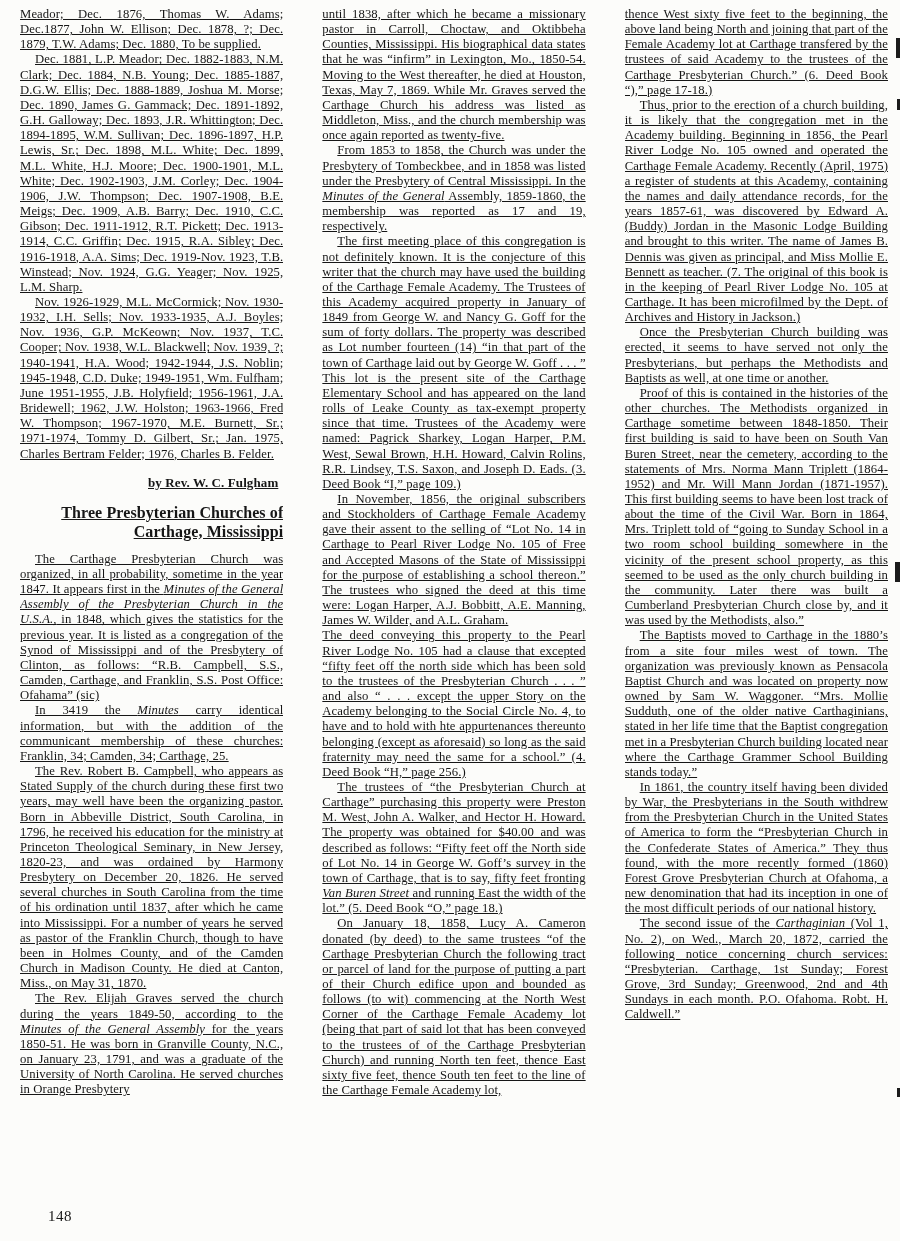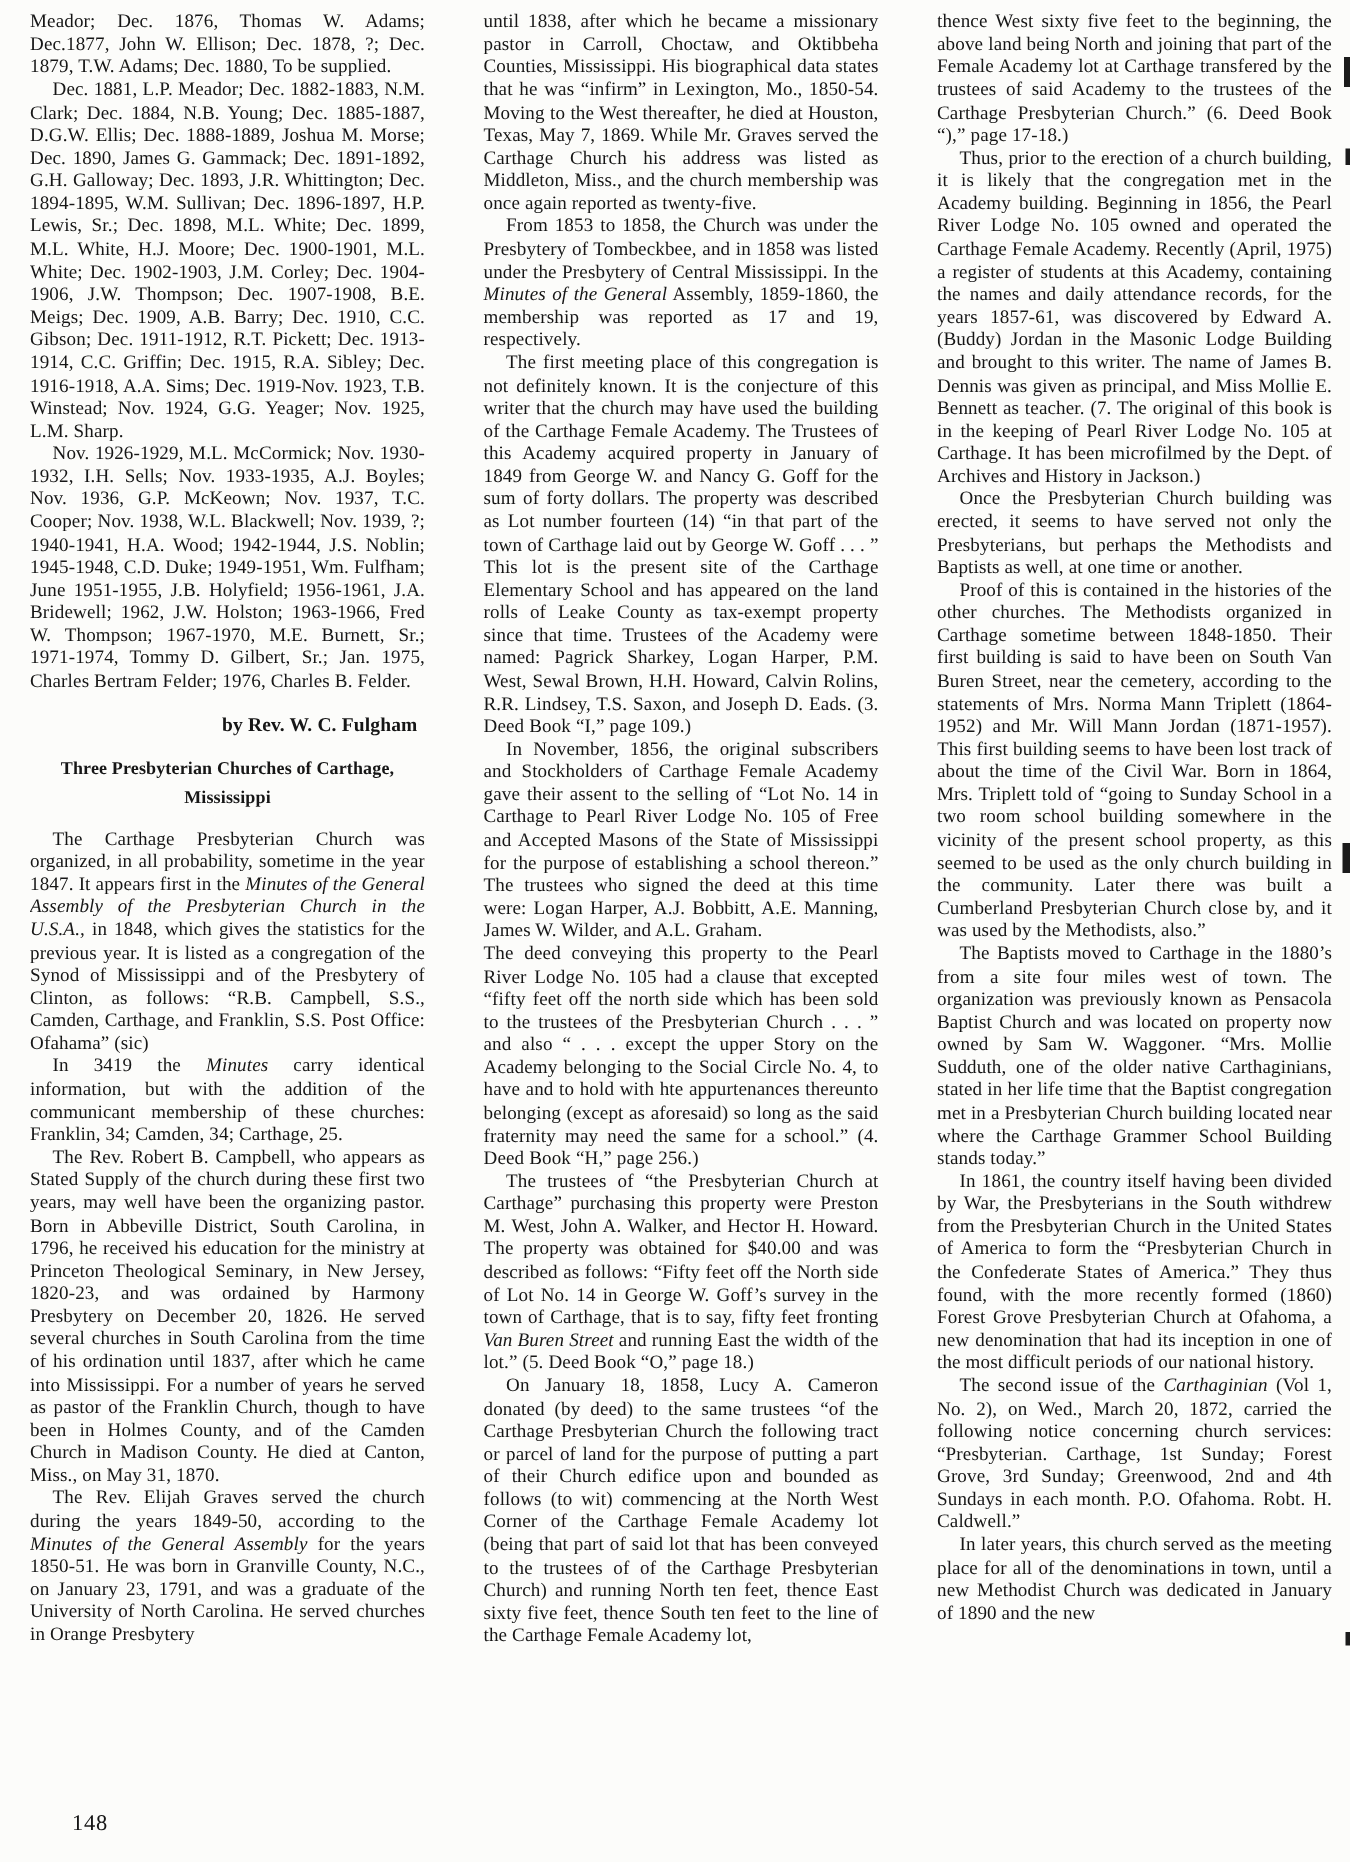"Meador; Dec. 1876, Thomas W." .page { text-decoration: none -> underline }
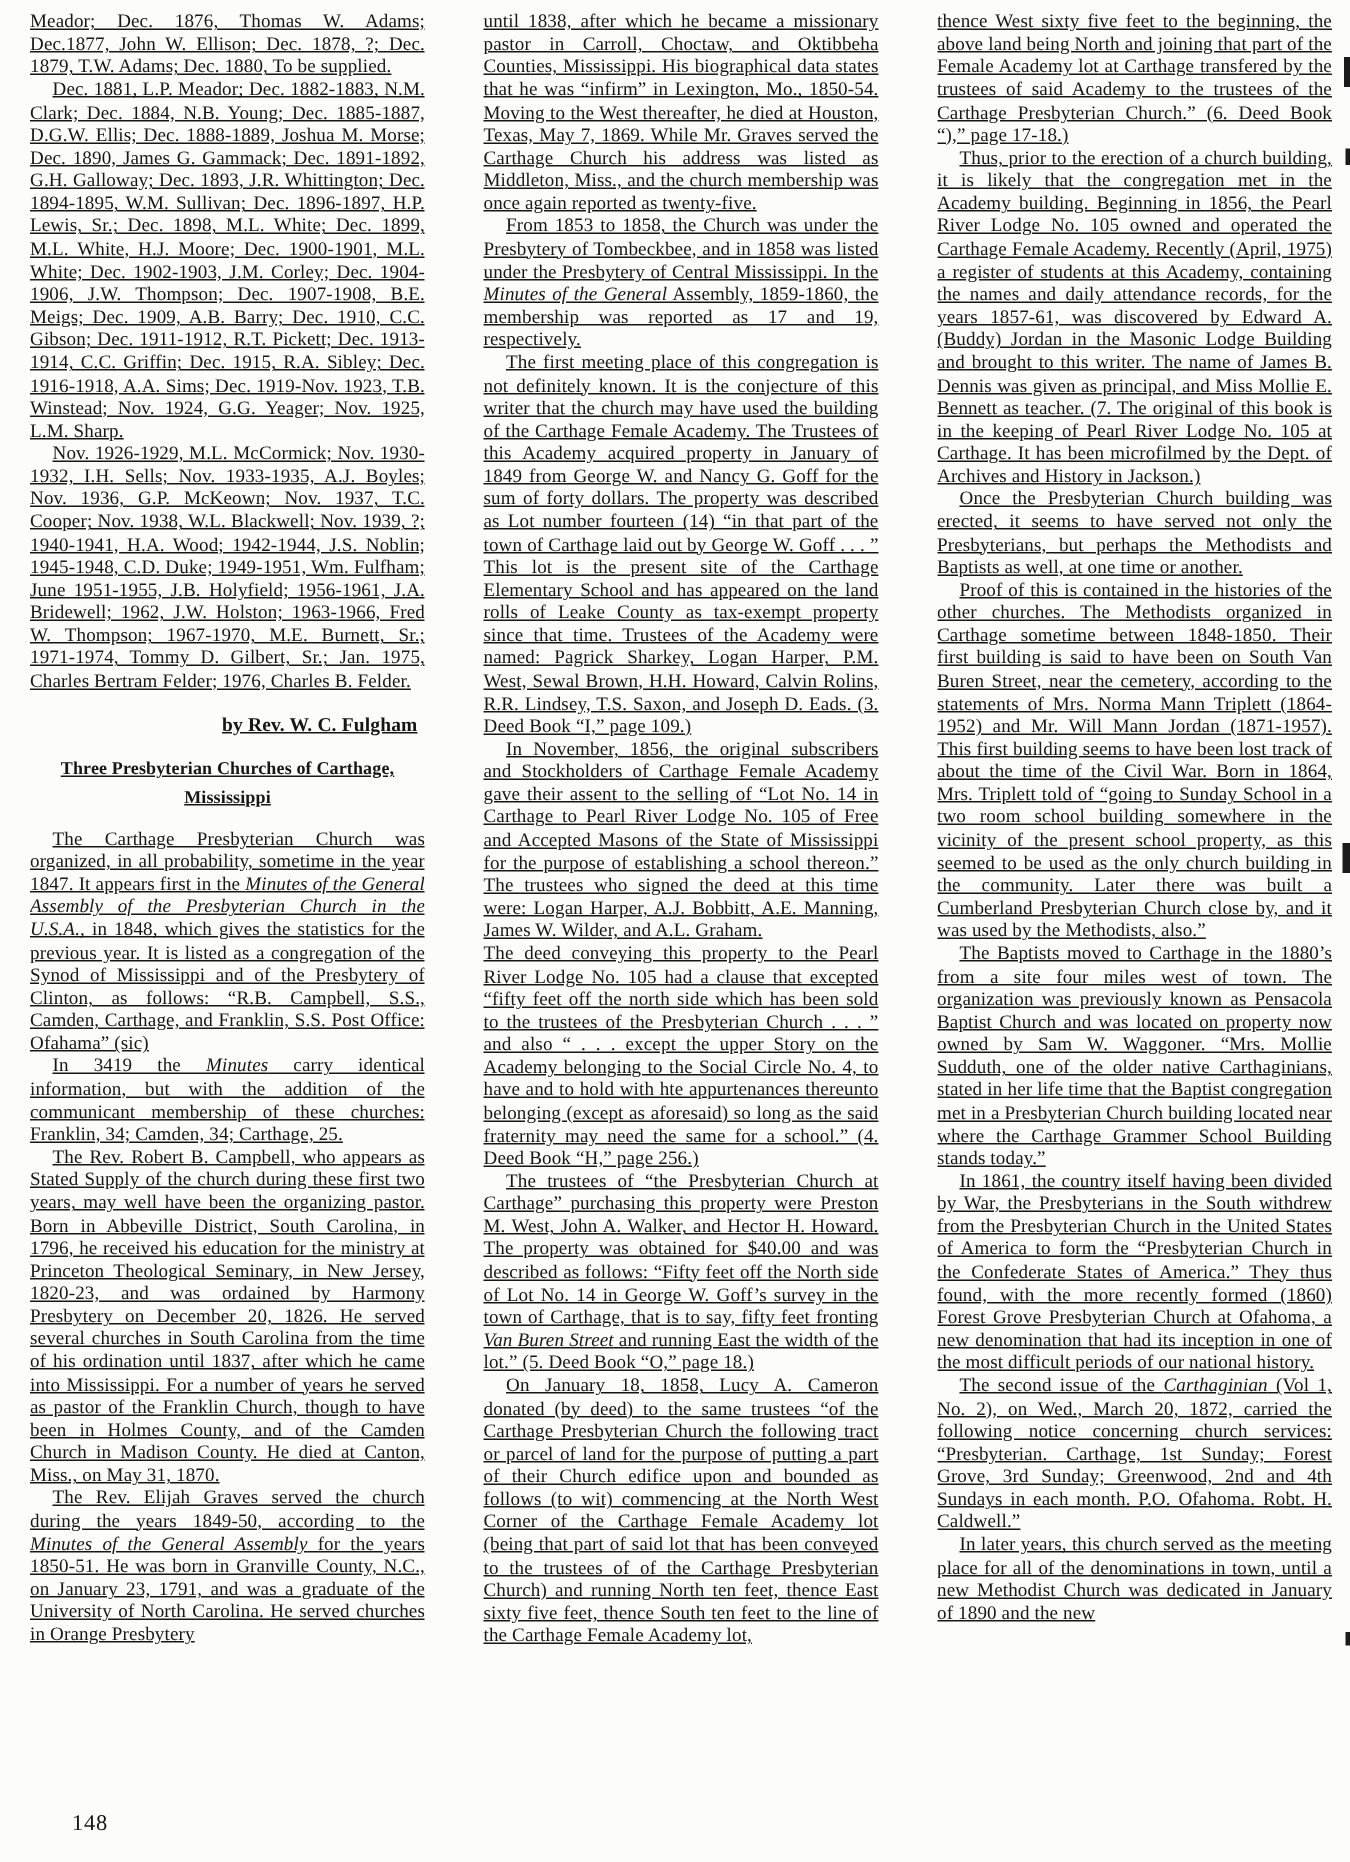"Three Presbyterian Churches of Carthage," .heading { font-size: 12px -> 16px; text-align: center -> right }
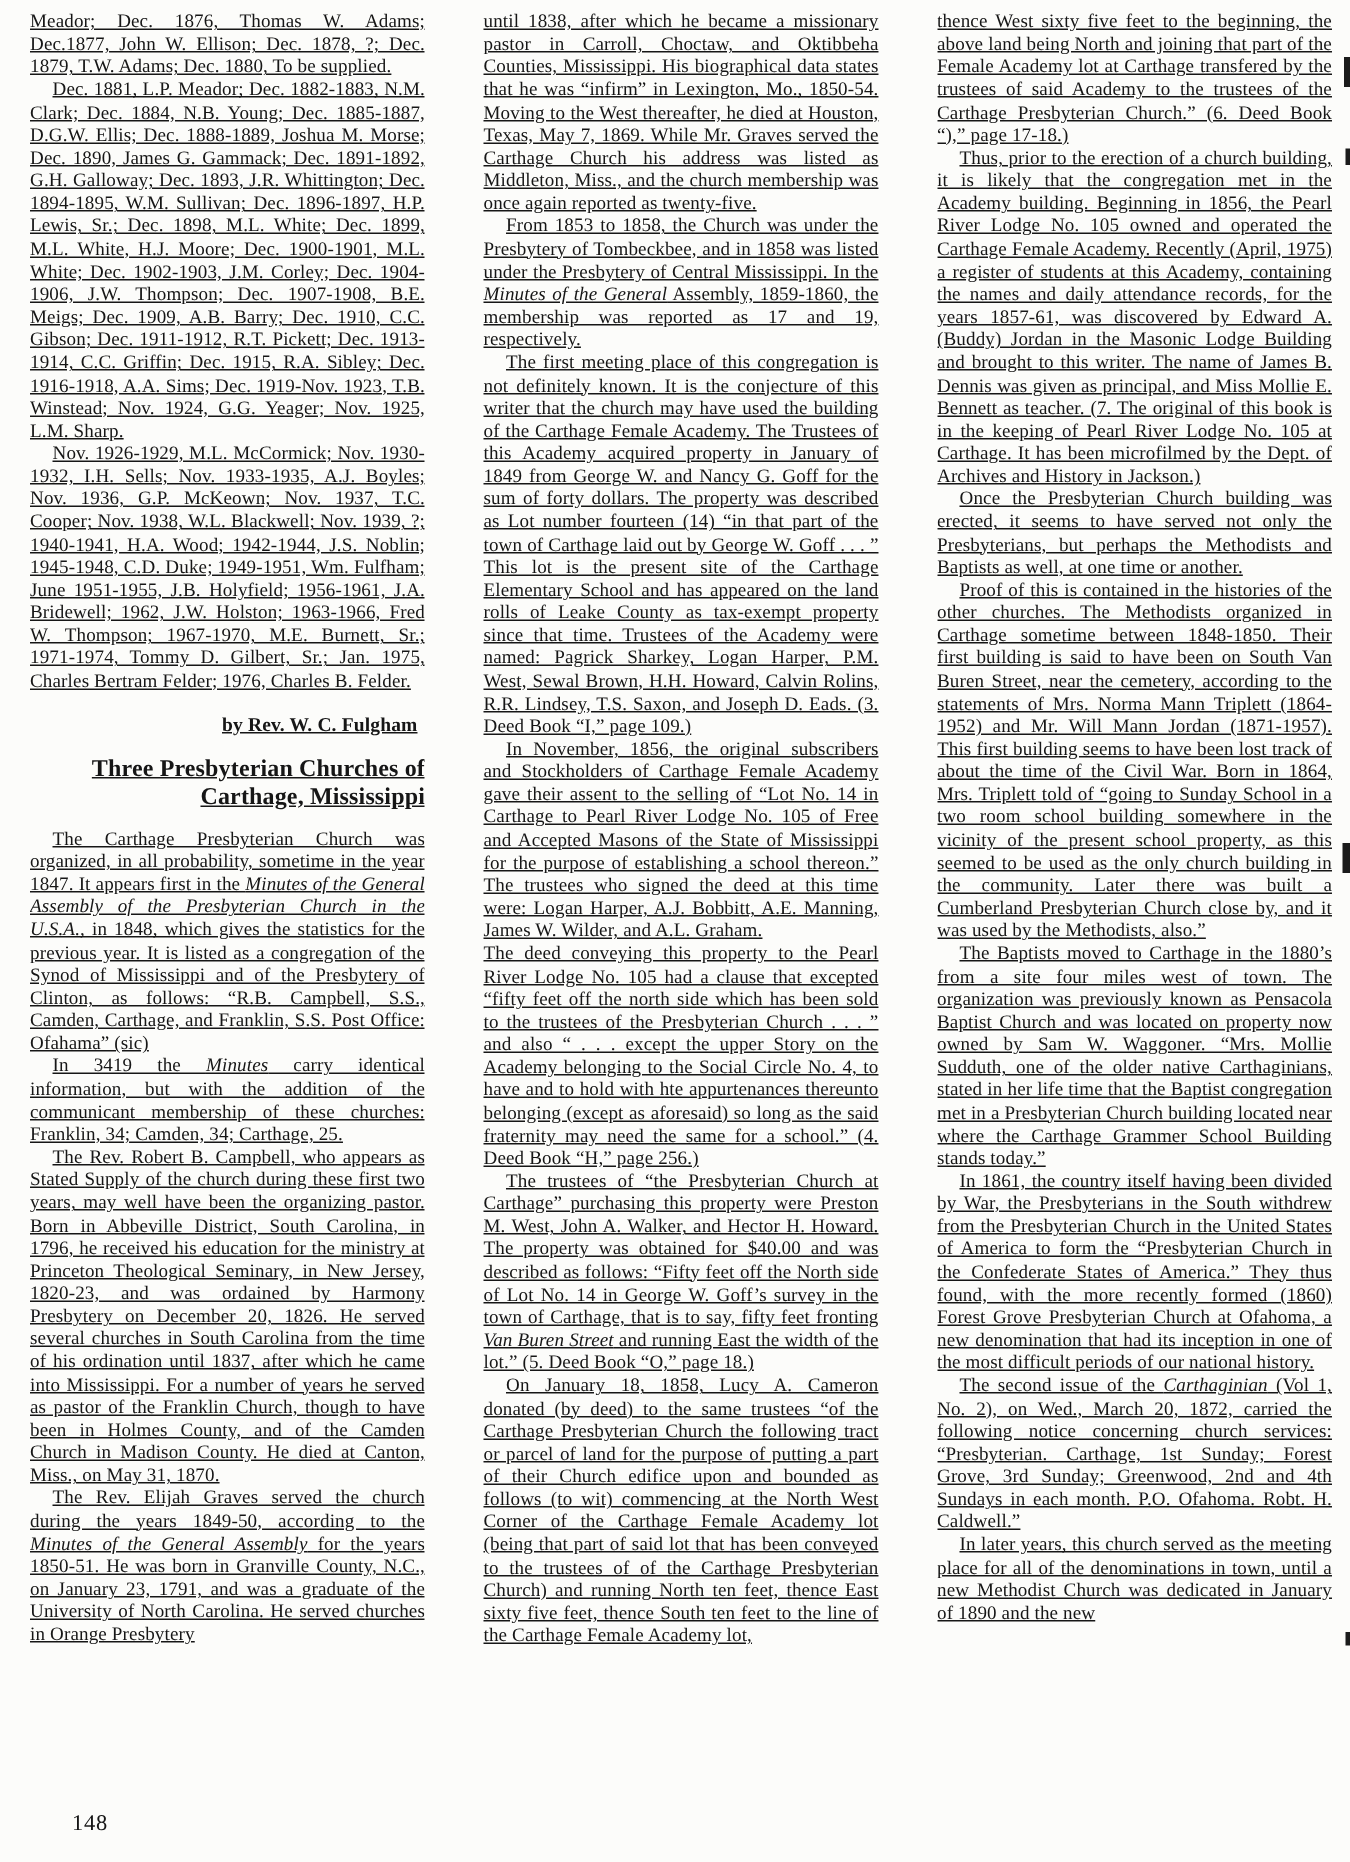"In later years, this church" p.blk { html: <p><span>In later years, this church served as the meeting place for all of the denominations in town, until a new Methodist Church was dedicated in January of 1890 and the new</span></p> -> none }
